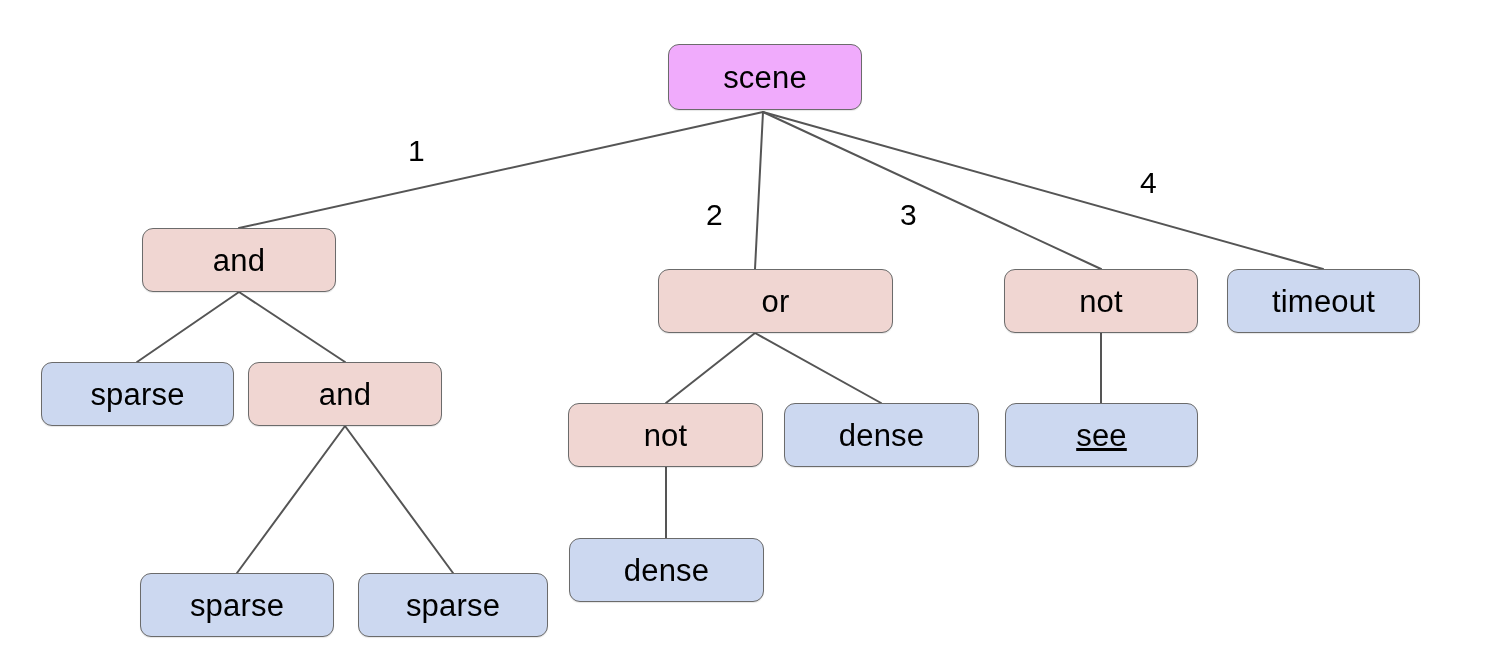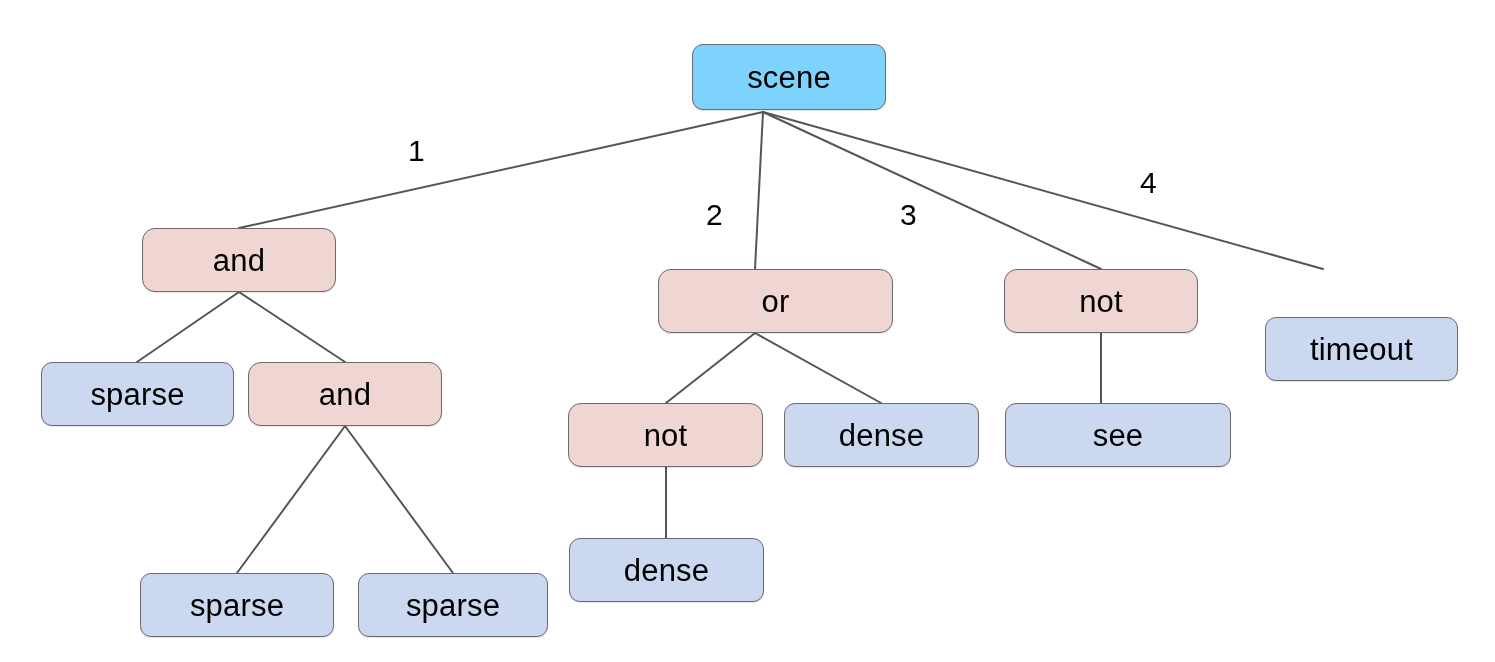"scene" .node-root { background: #7dd3fc -> #f0abfc; margin-left: 24px -> none }
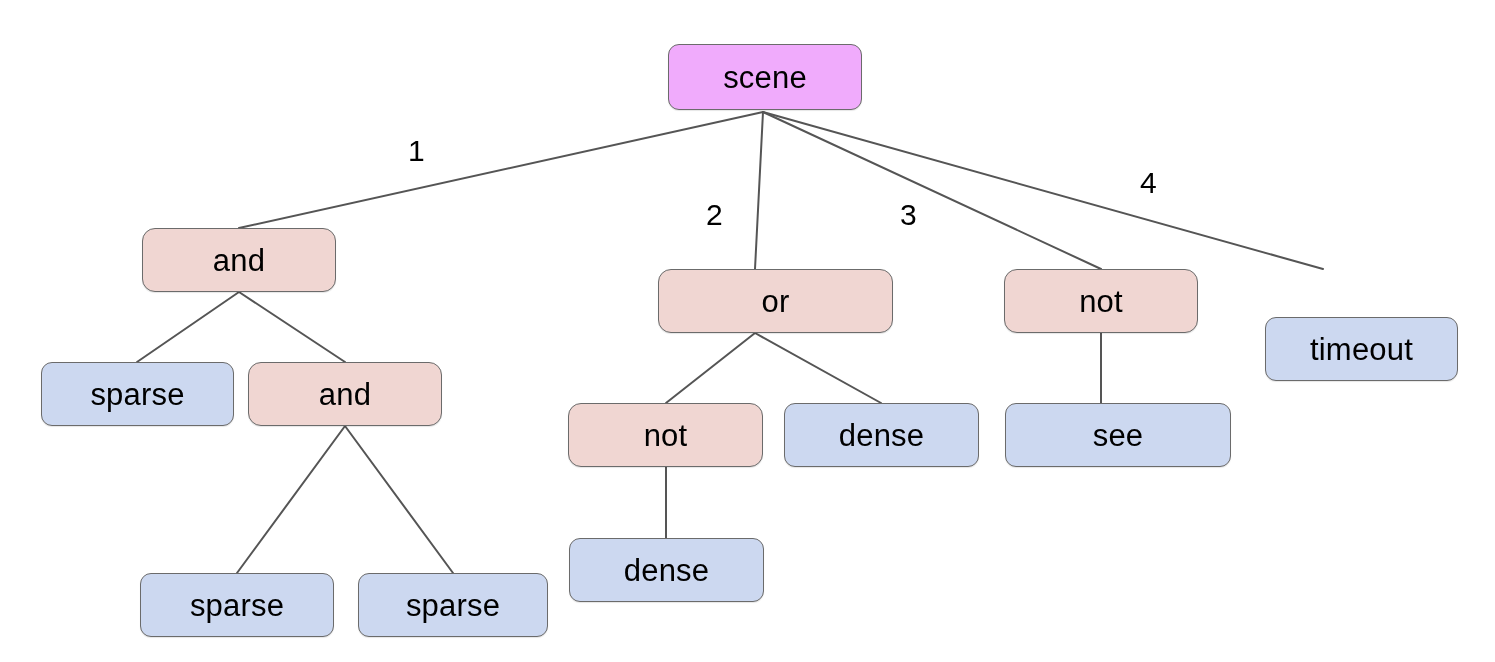"and" .node-op { border-radius: 13px -> none }
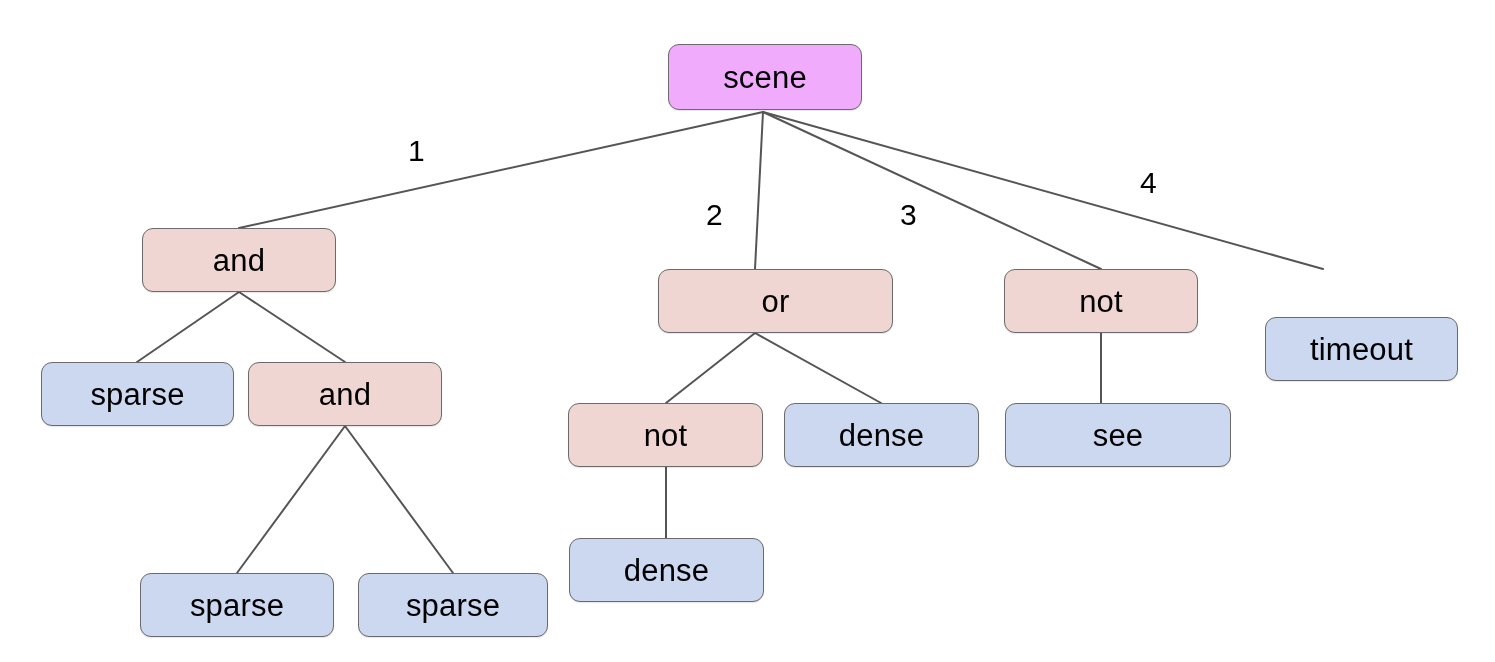"timeout" div.node { left: 1265px -> 1227px; margin-top: 48px -> none }
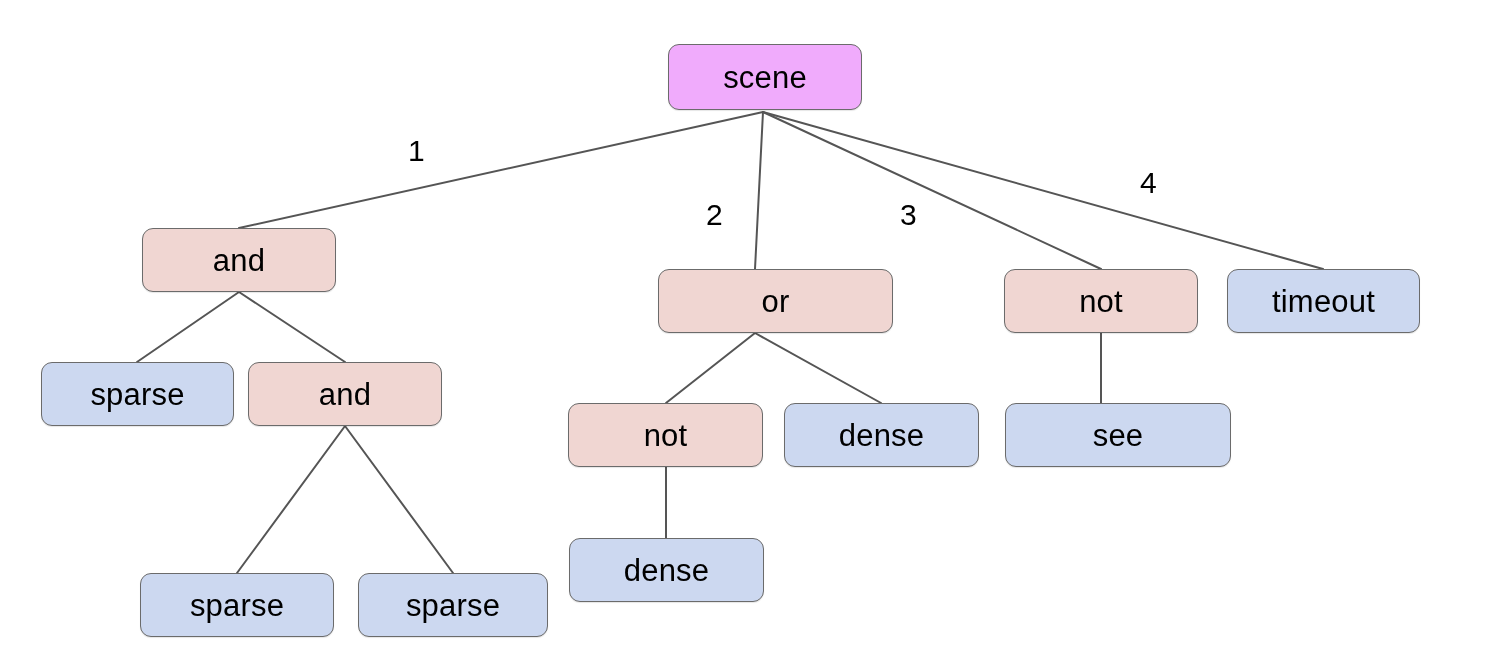"see" div.node { text-decoration: none -> underline; width: 226px -> 193px }
